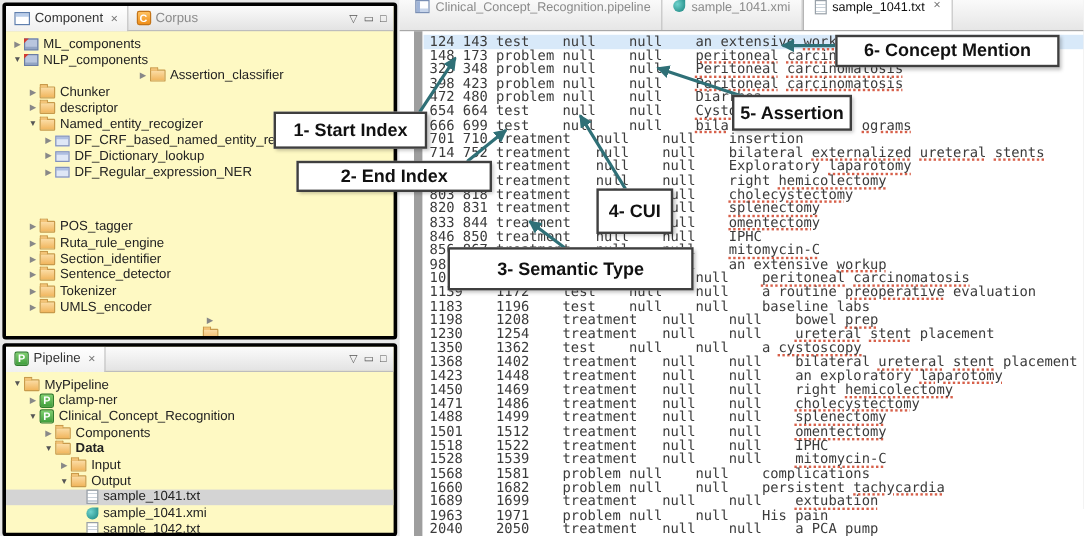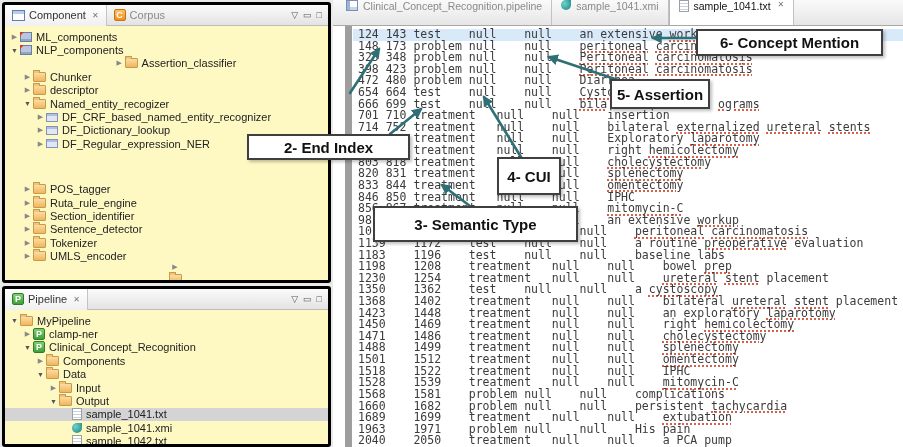"1- Start Index" div.callout { html: none -> <div>1- Start Index</div> }
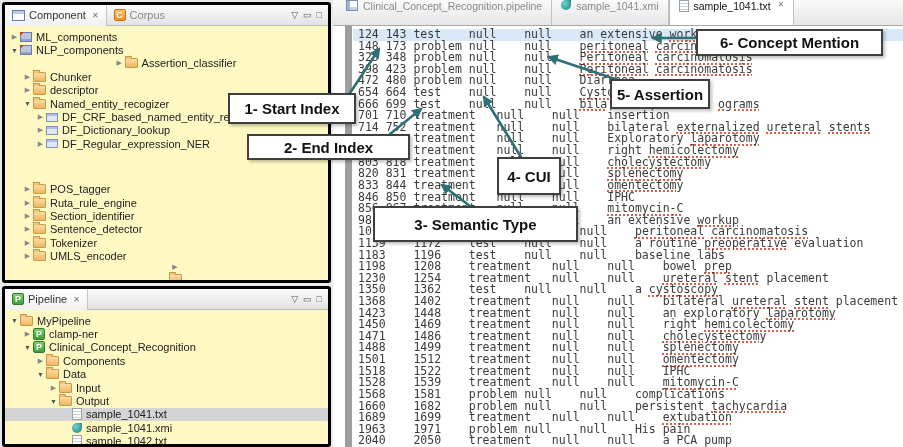"Data" div.trow { font-weight: none -> bold }
